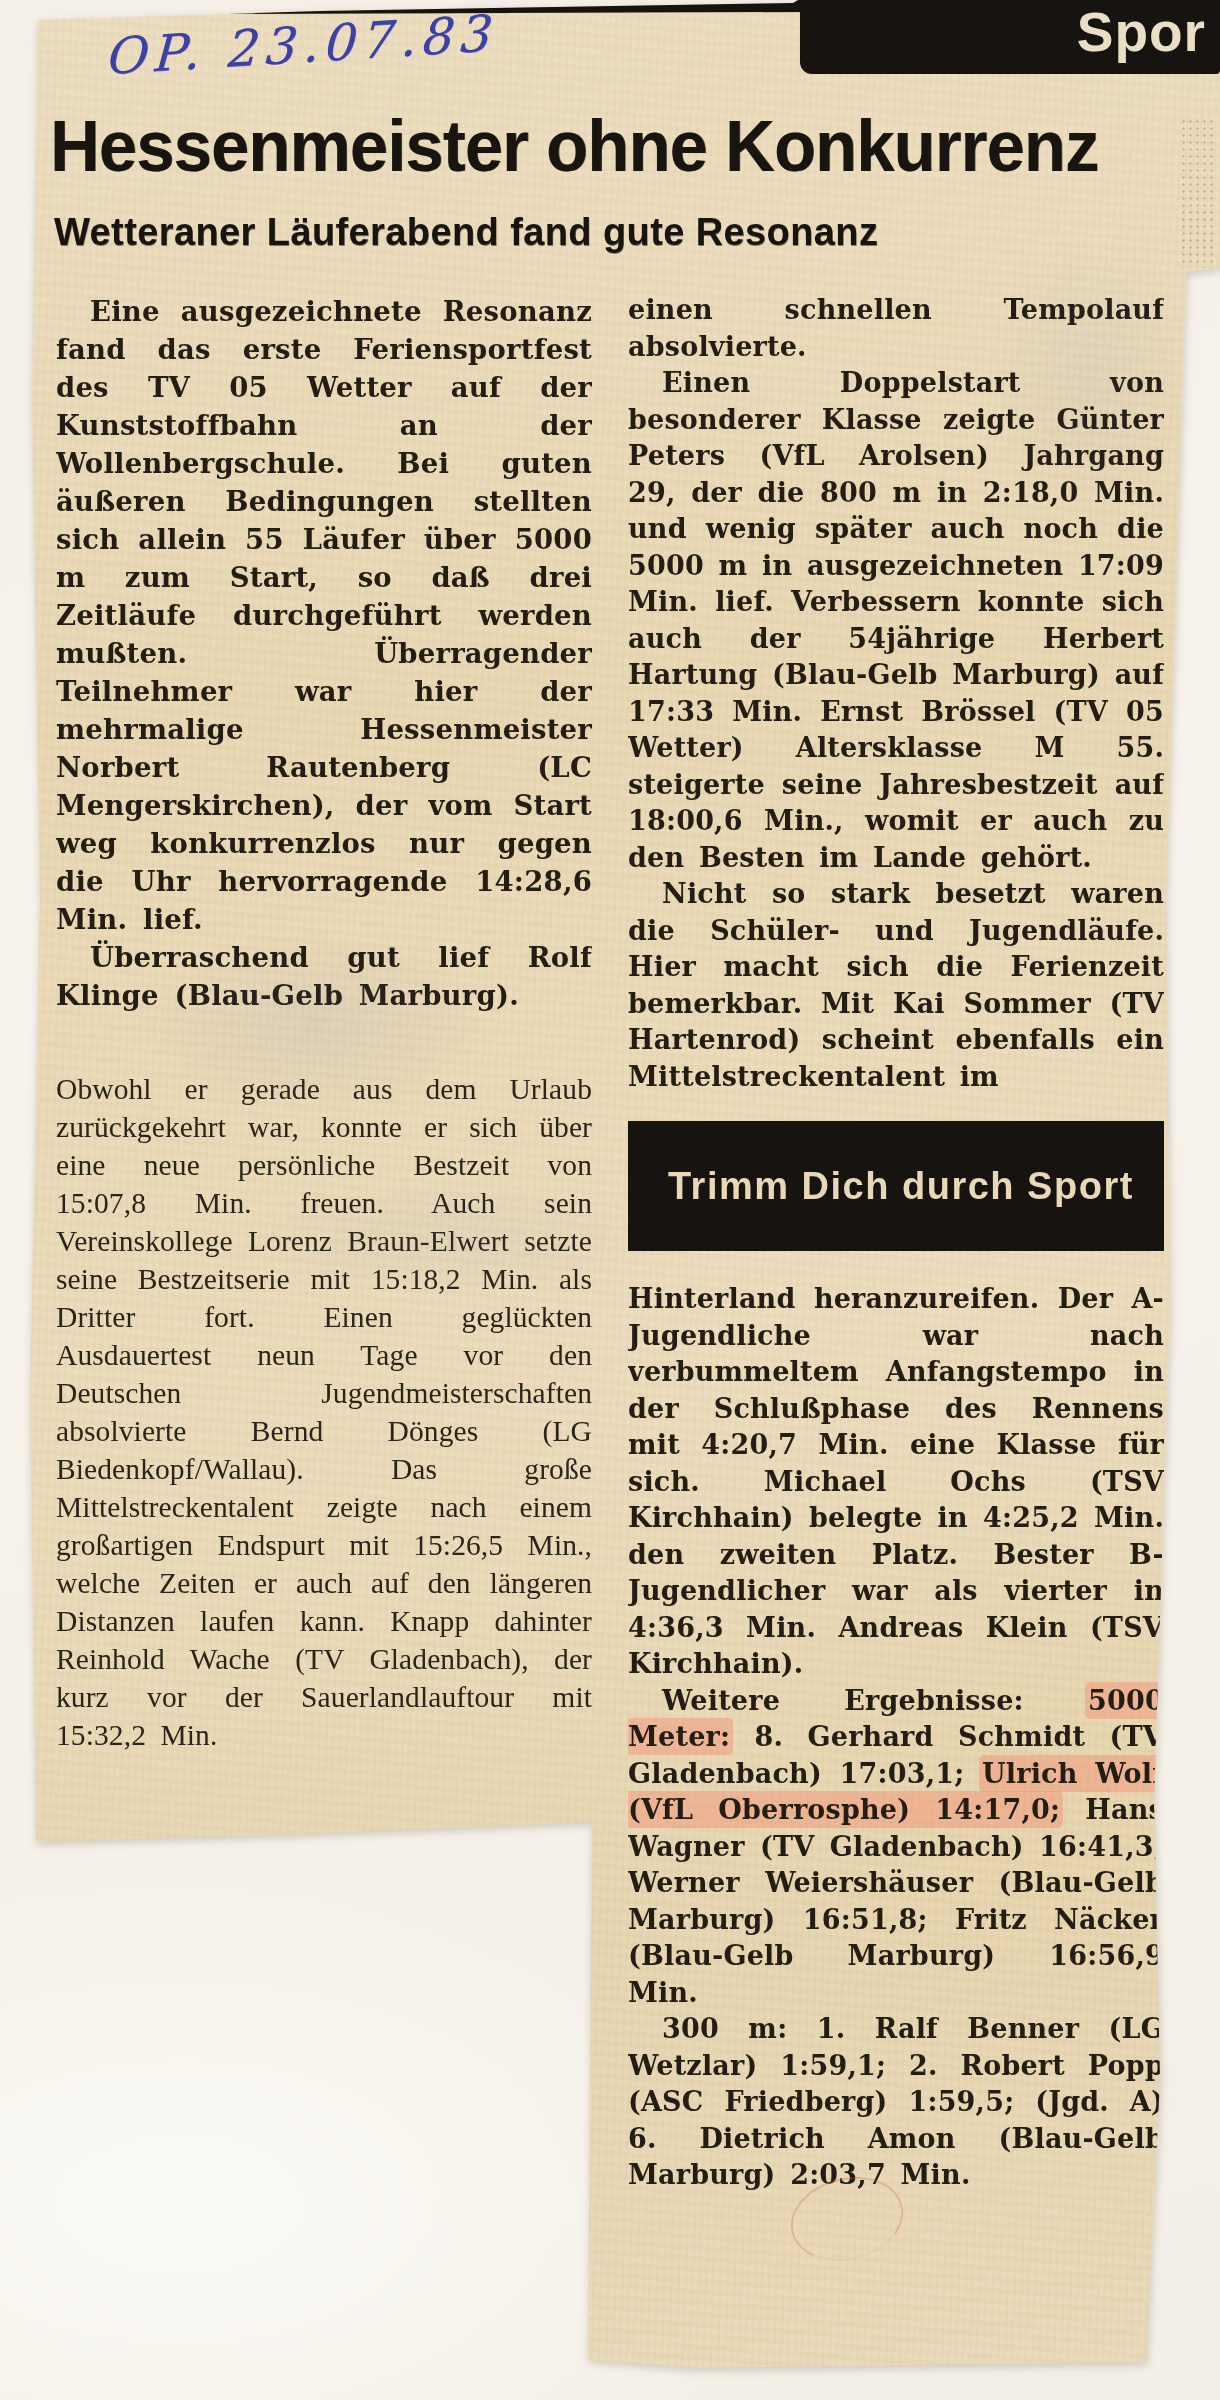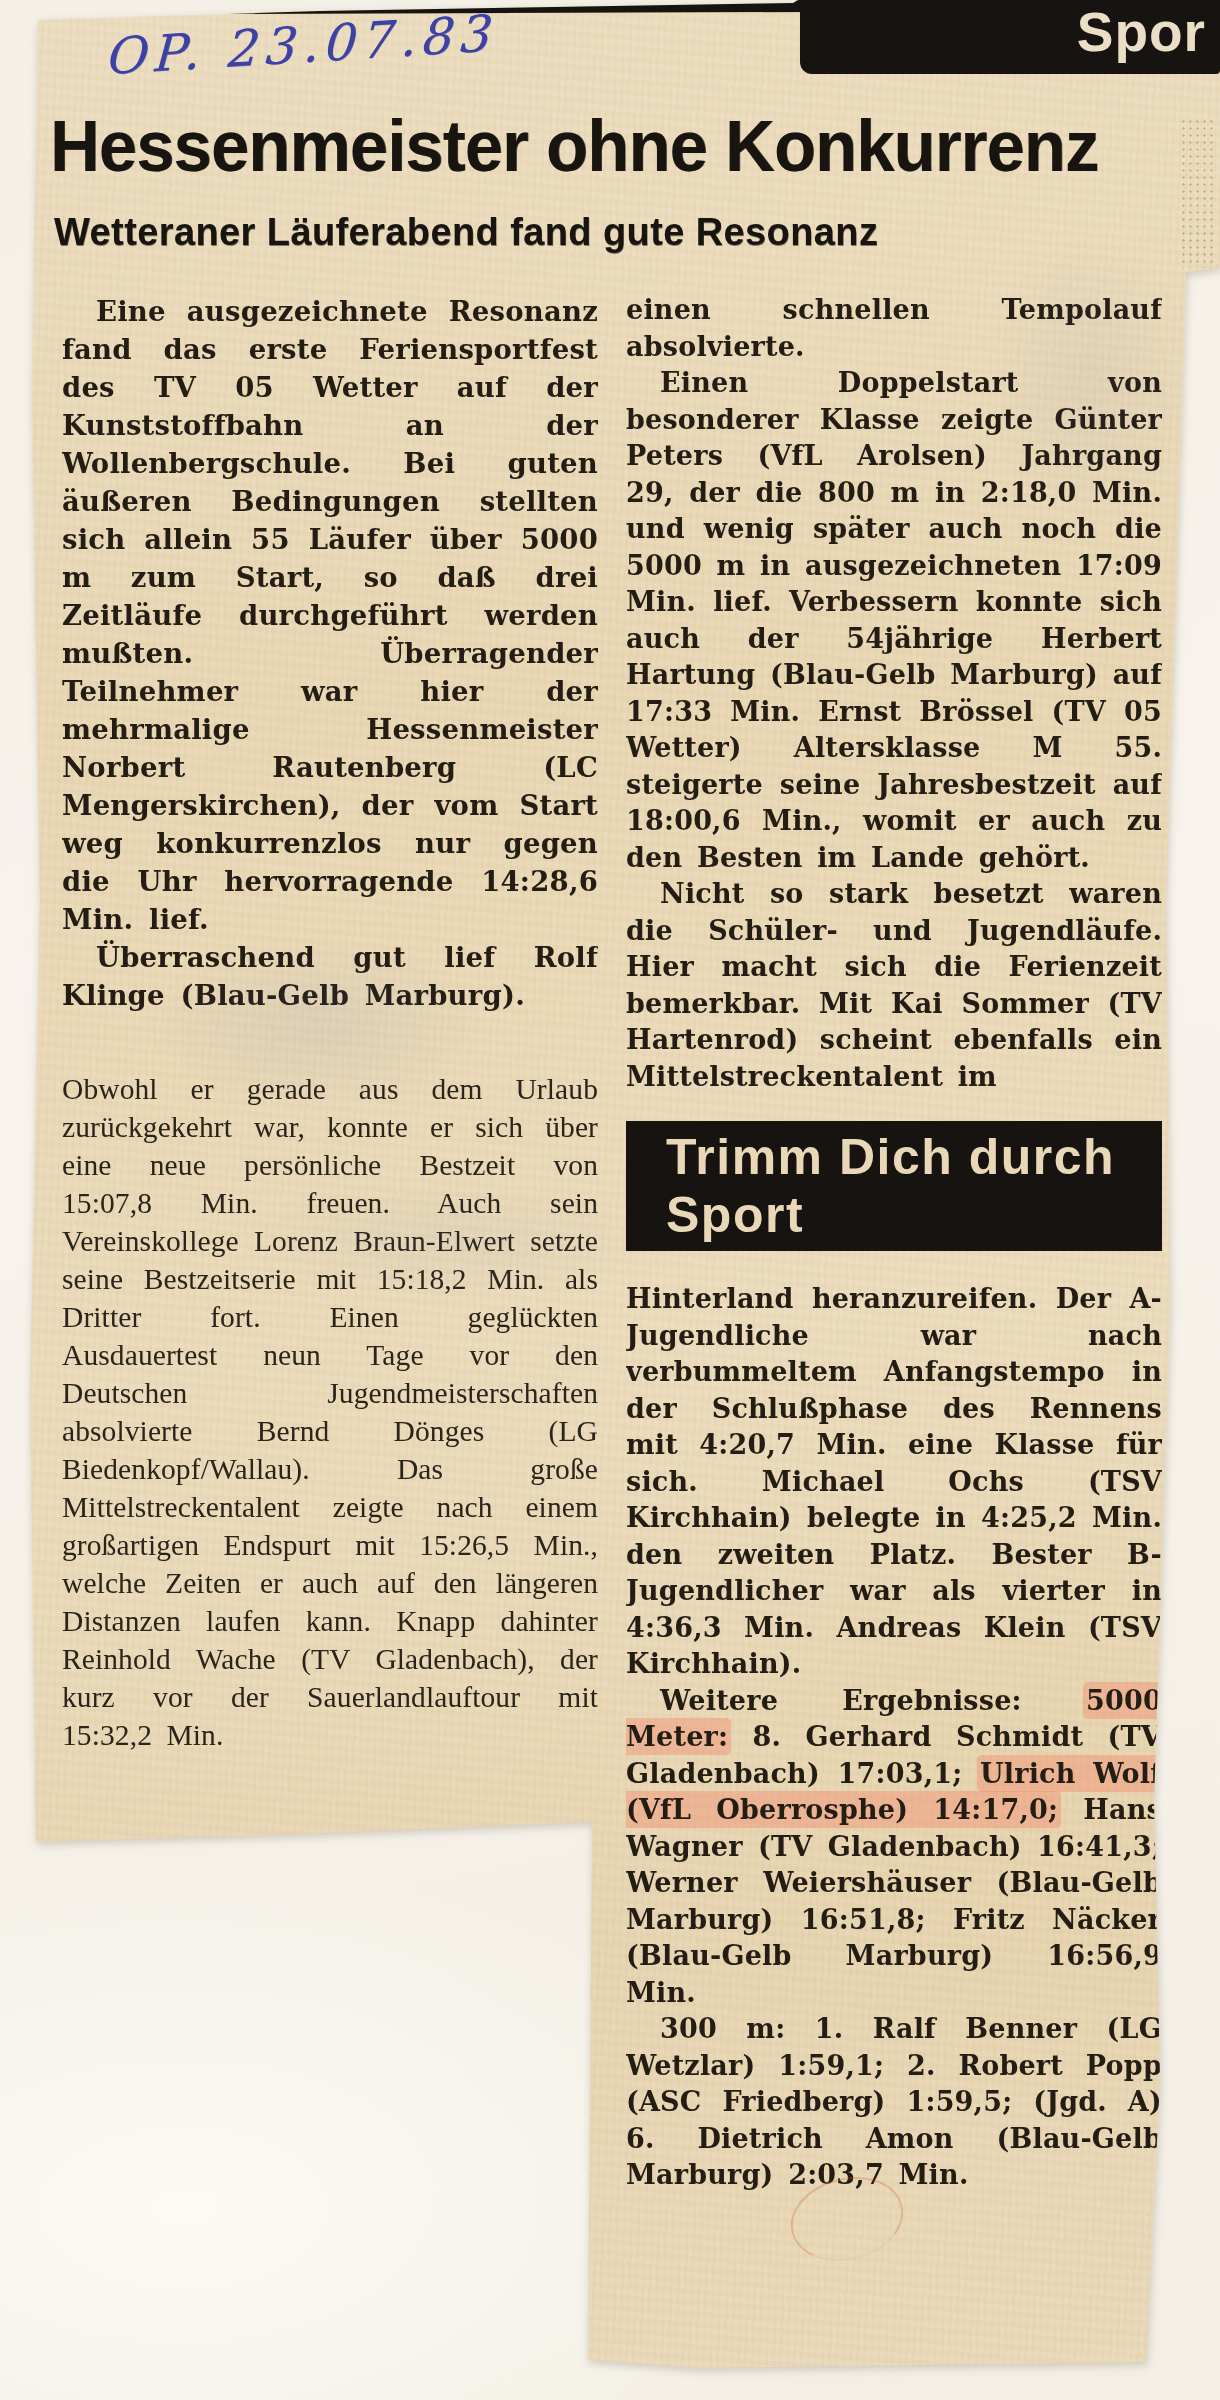"Eine ausgezeichnete Resonanz fand das" .columns { column-gap: 28px -> 36px; left: 62px -> 56px }
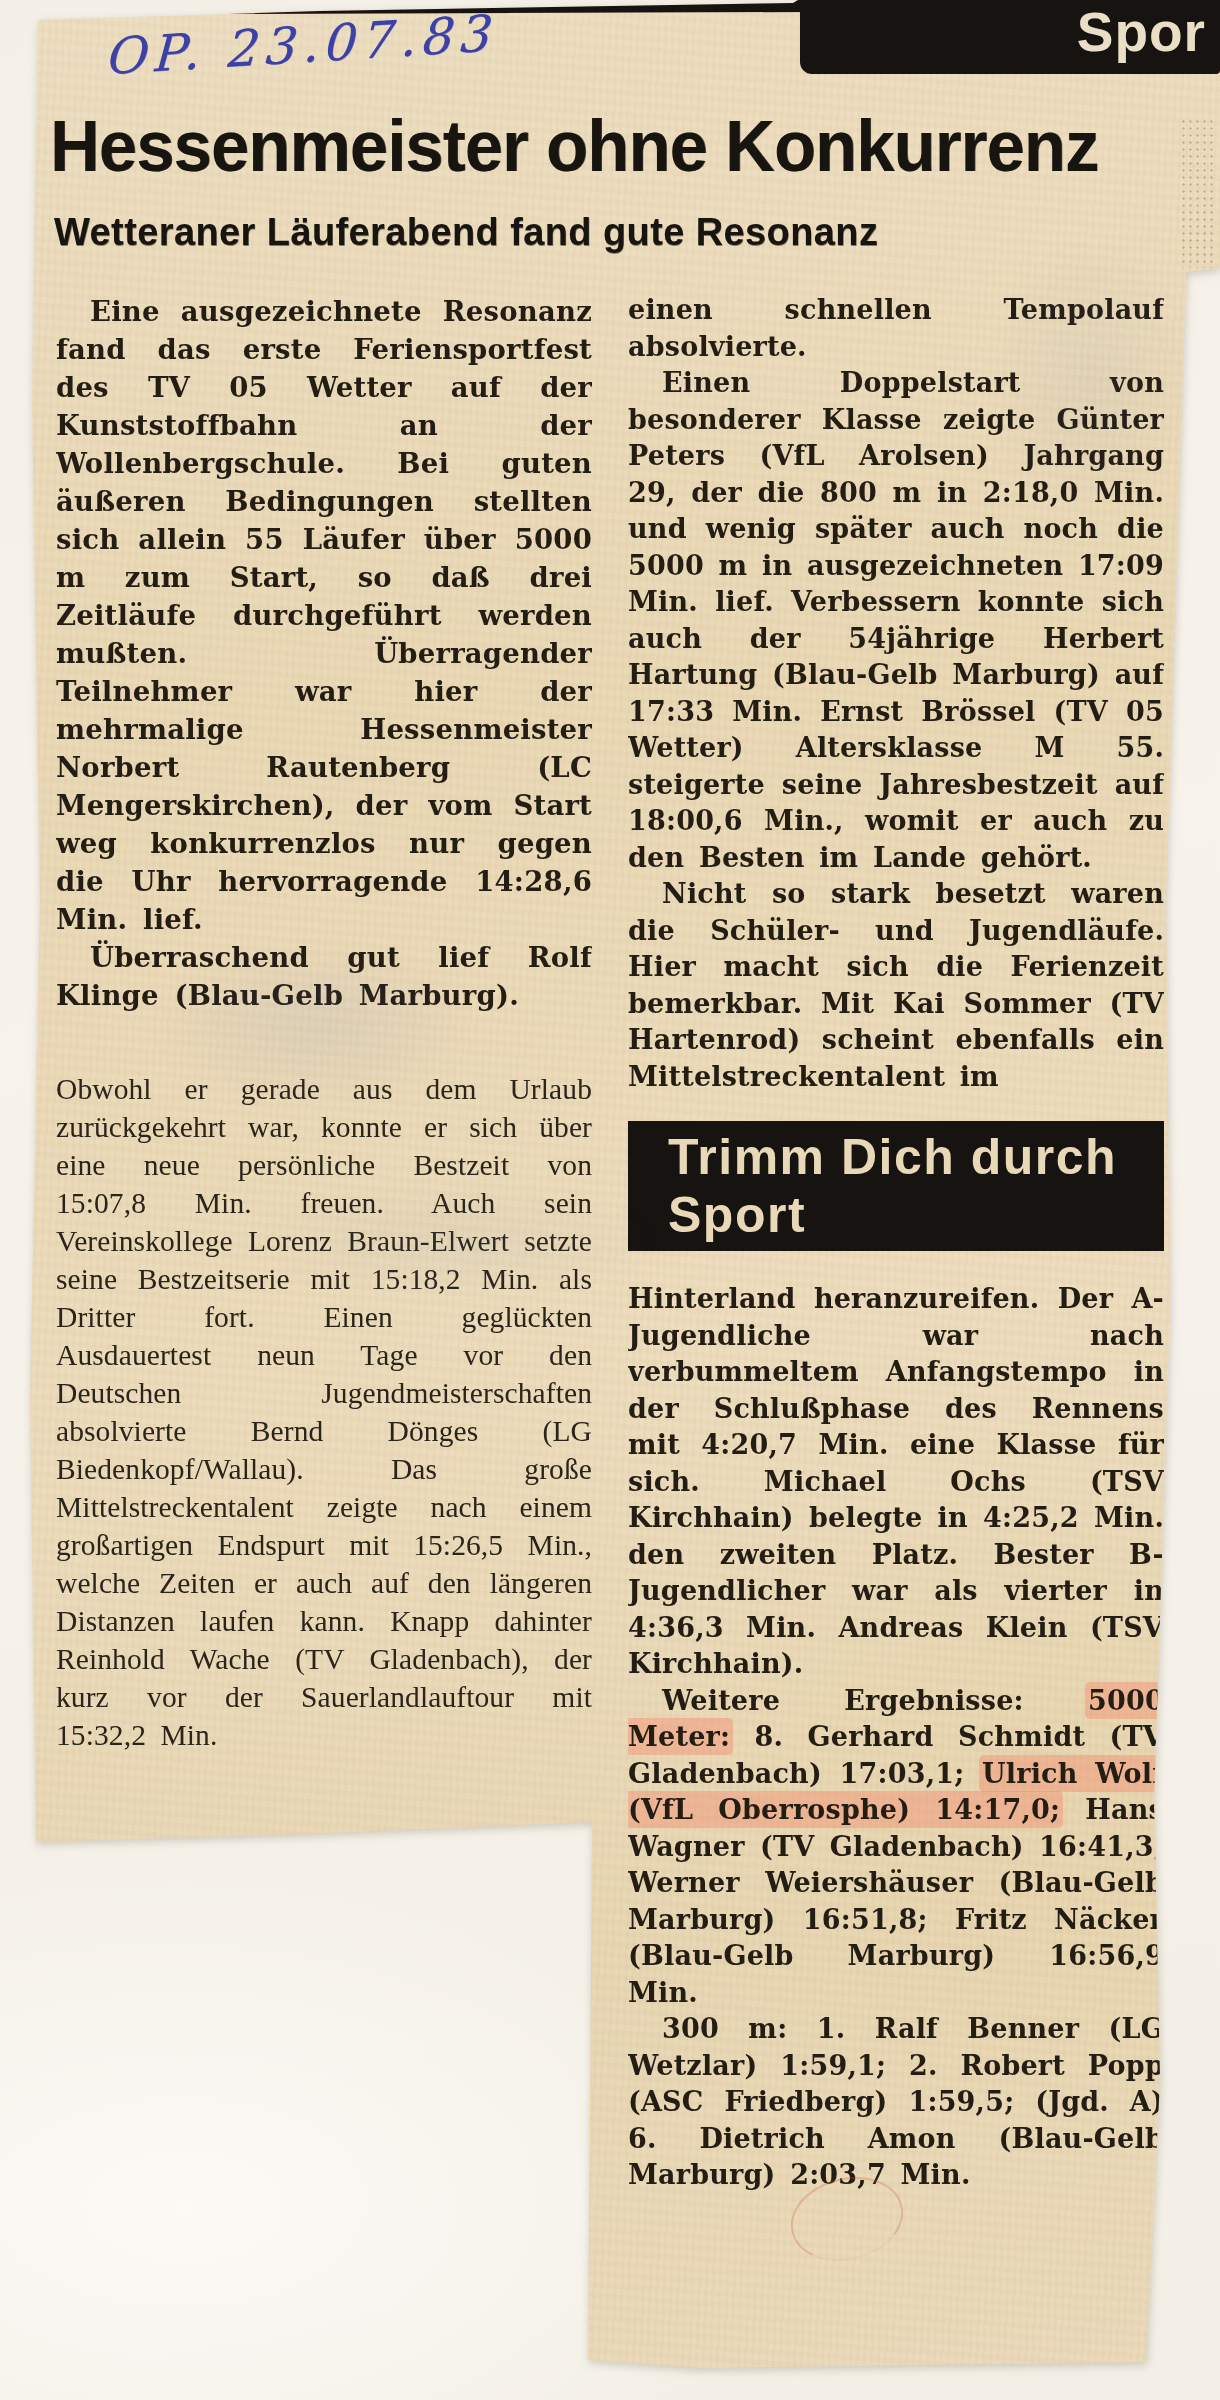"Trimm Dich durch Sport" .trimm-banner .label { font-size: 50px -> 38px }
